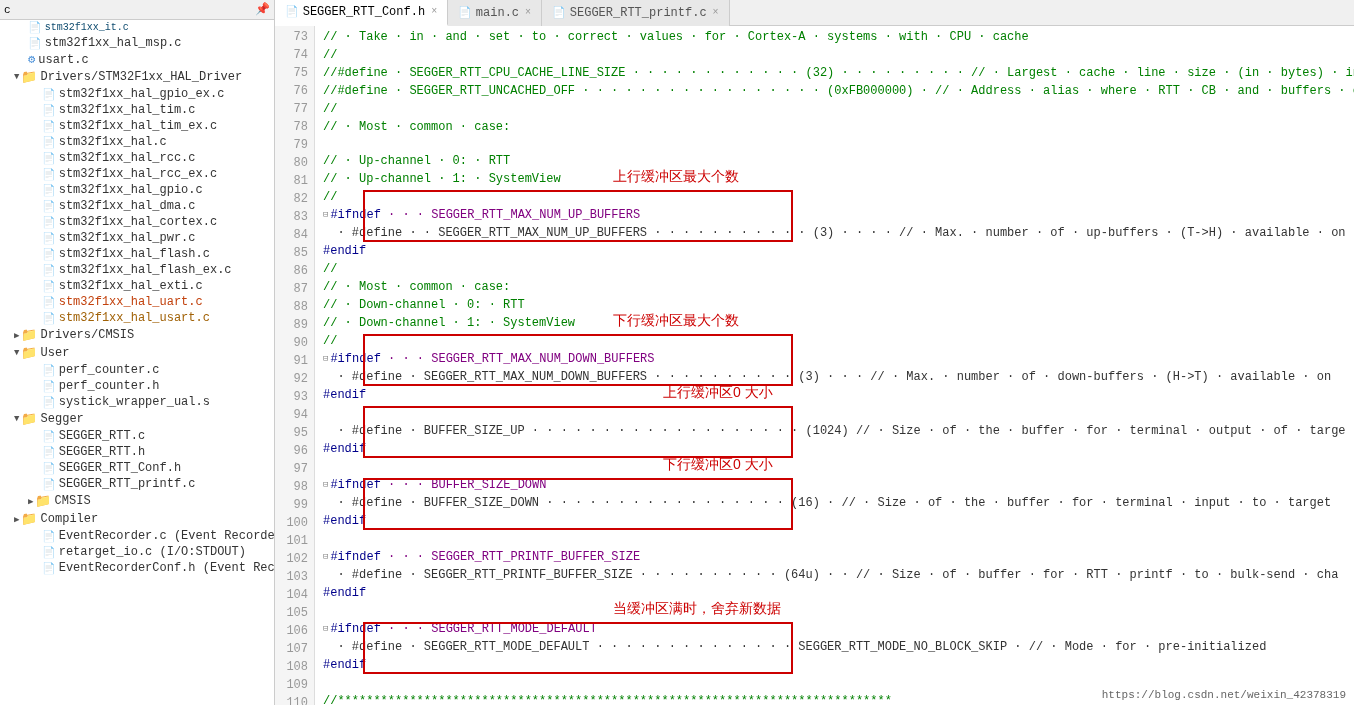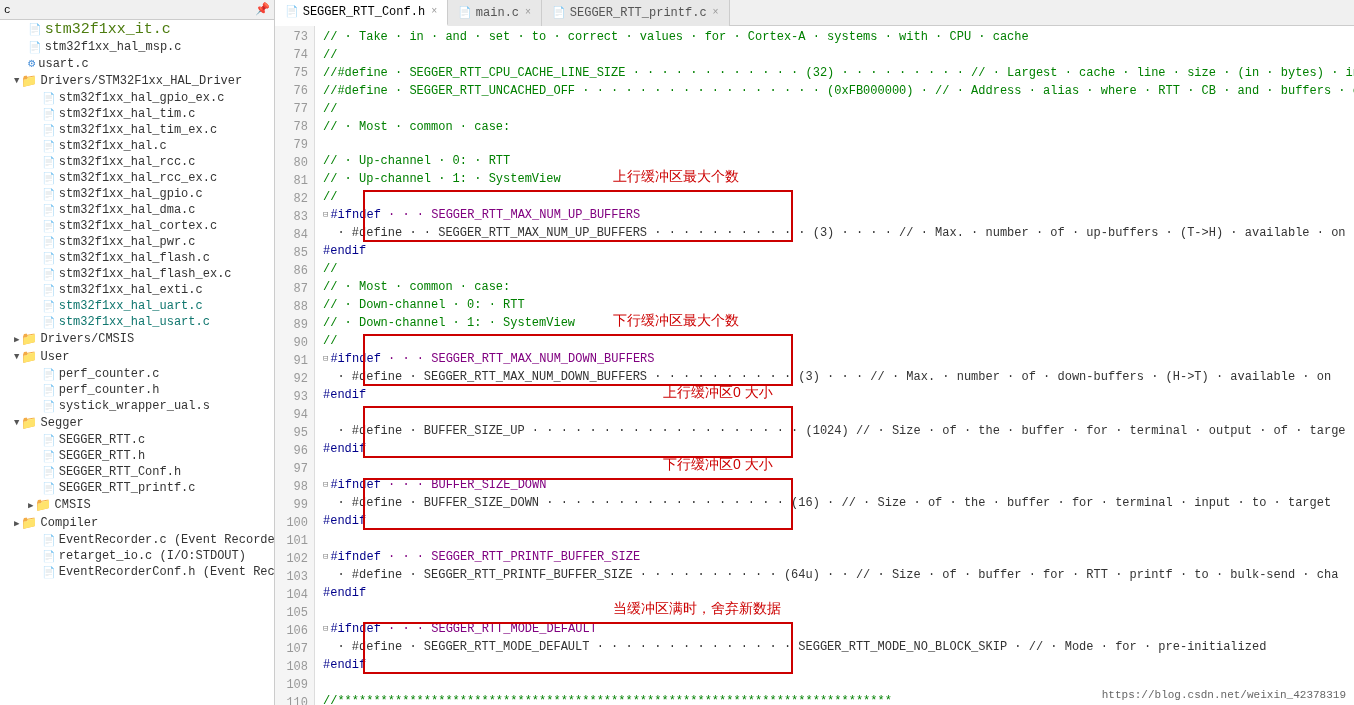"stm32f1xx_it.c" span { color: #4d7c0f -> #0c4a6e; font-size: 15px -> 10px }
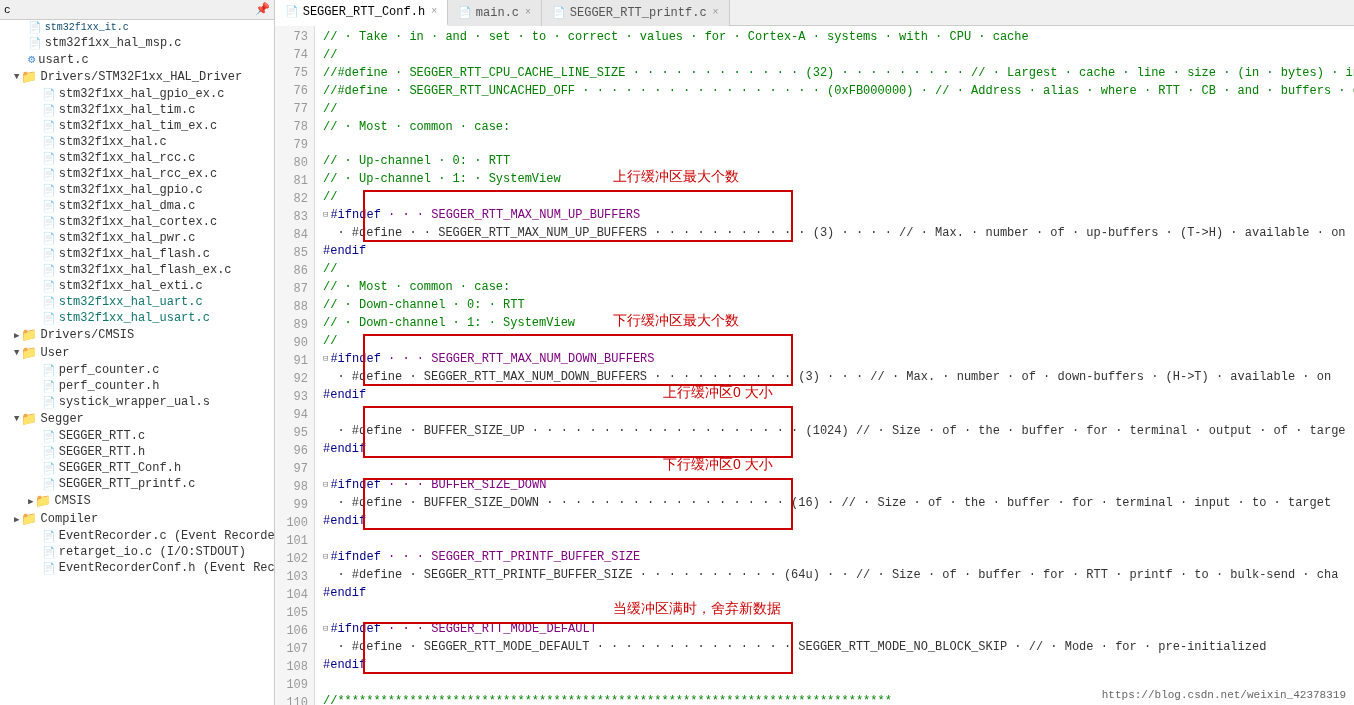"stm32f1xx_hal_uart.c" span { color: #0f766e -> #c2410c }
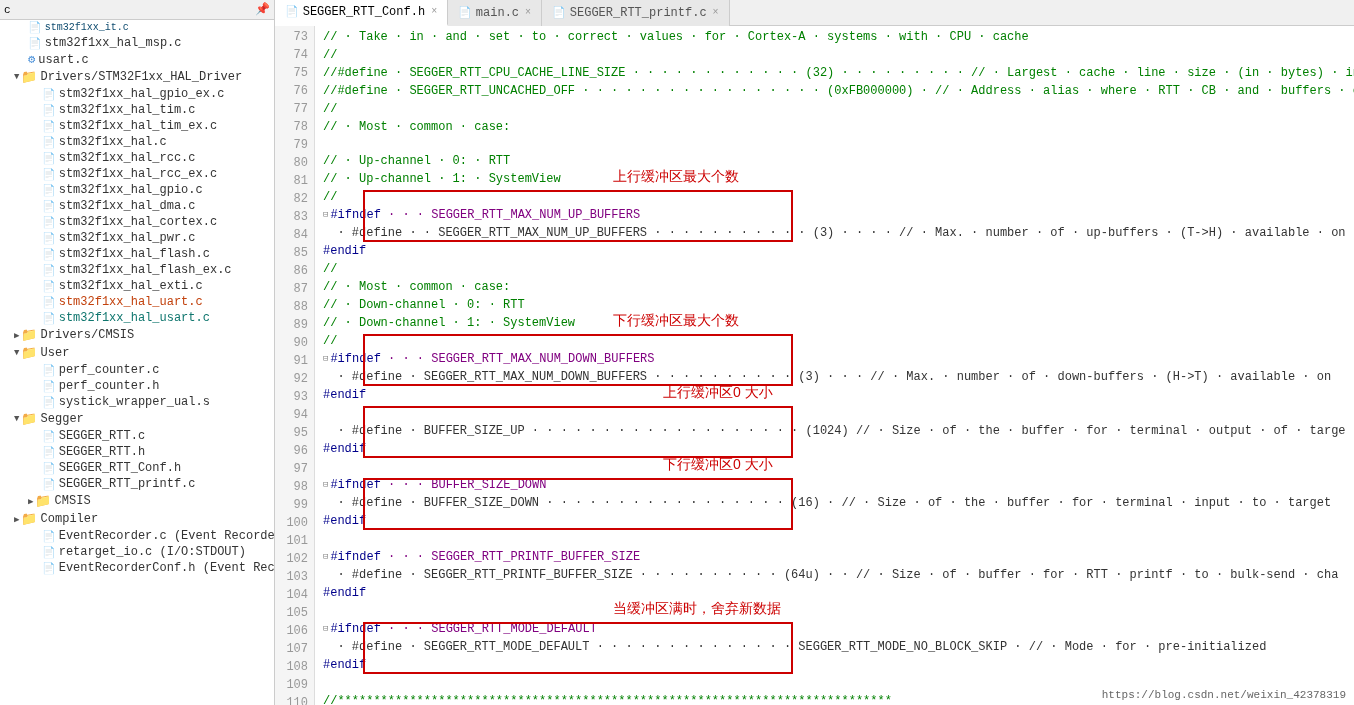"stm32f1xx_hal_usart.c" span { color: #0f766e -> #a16207 }
